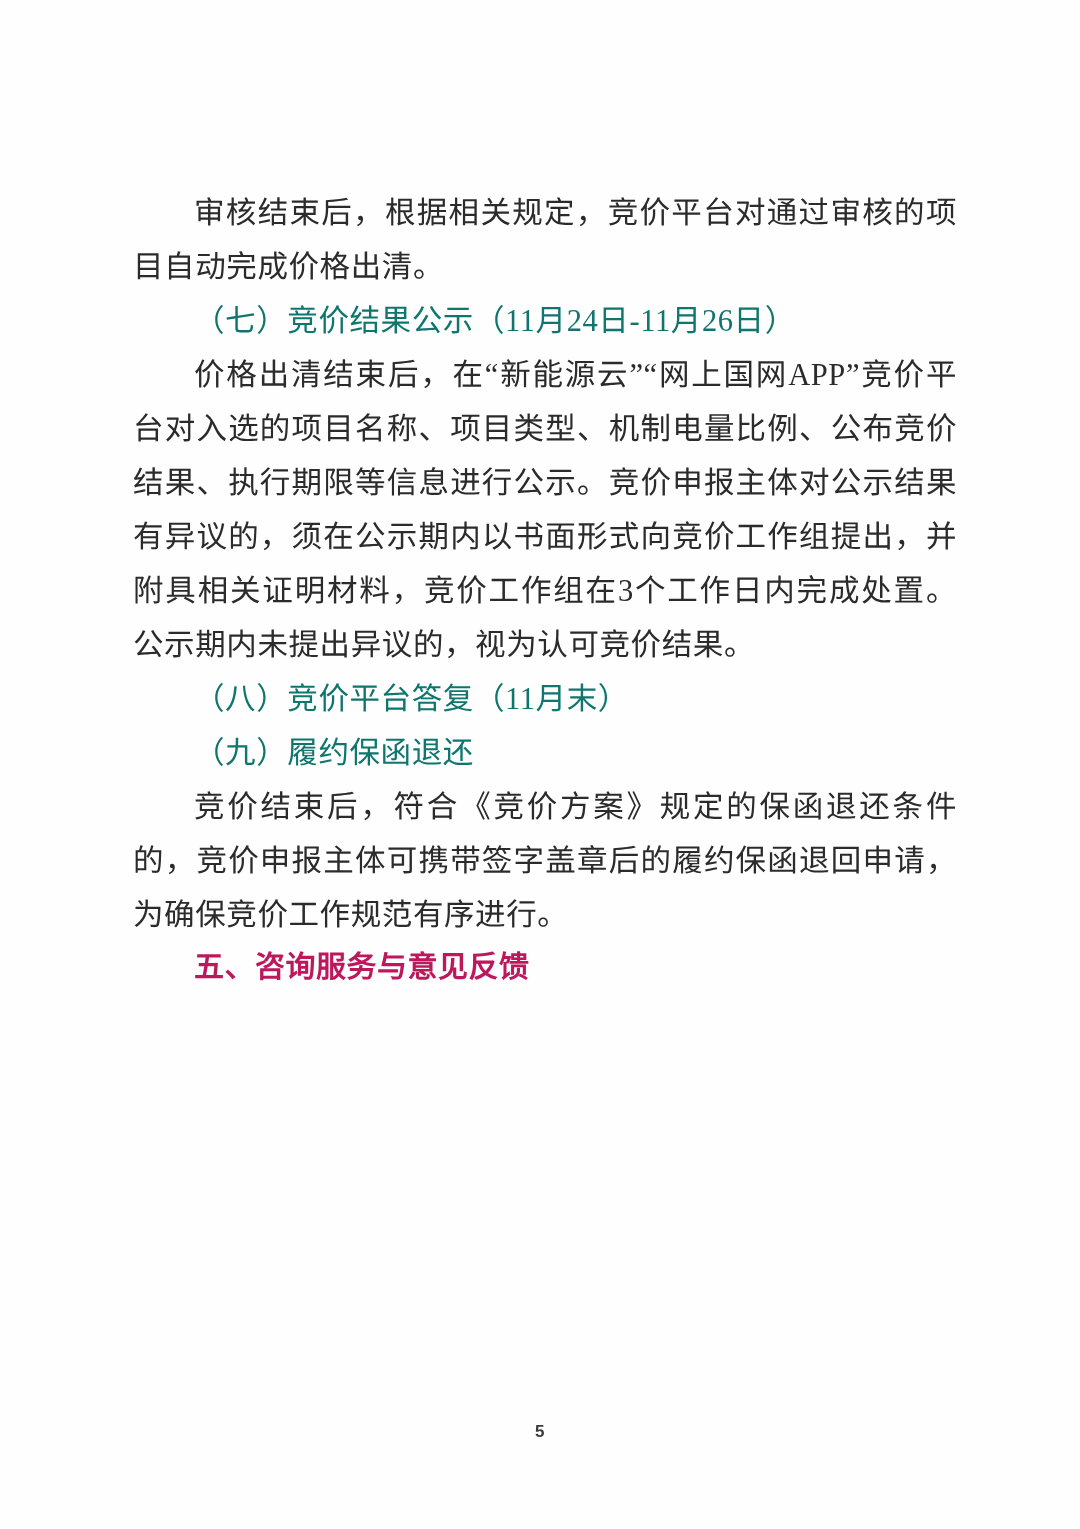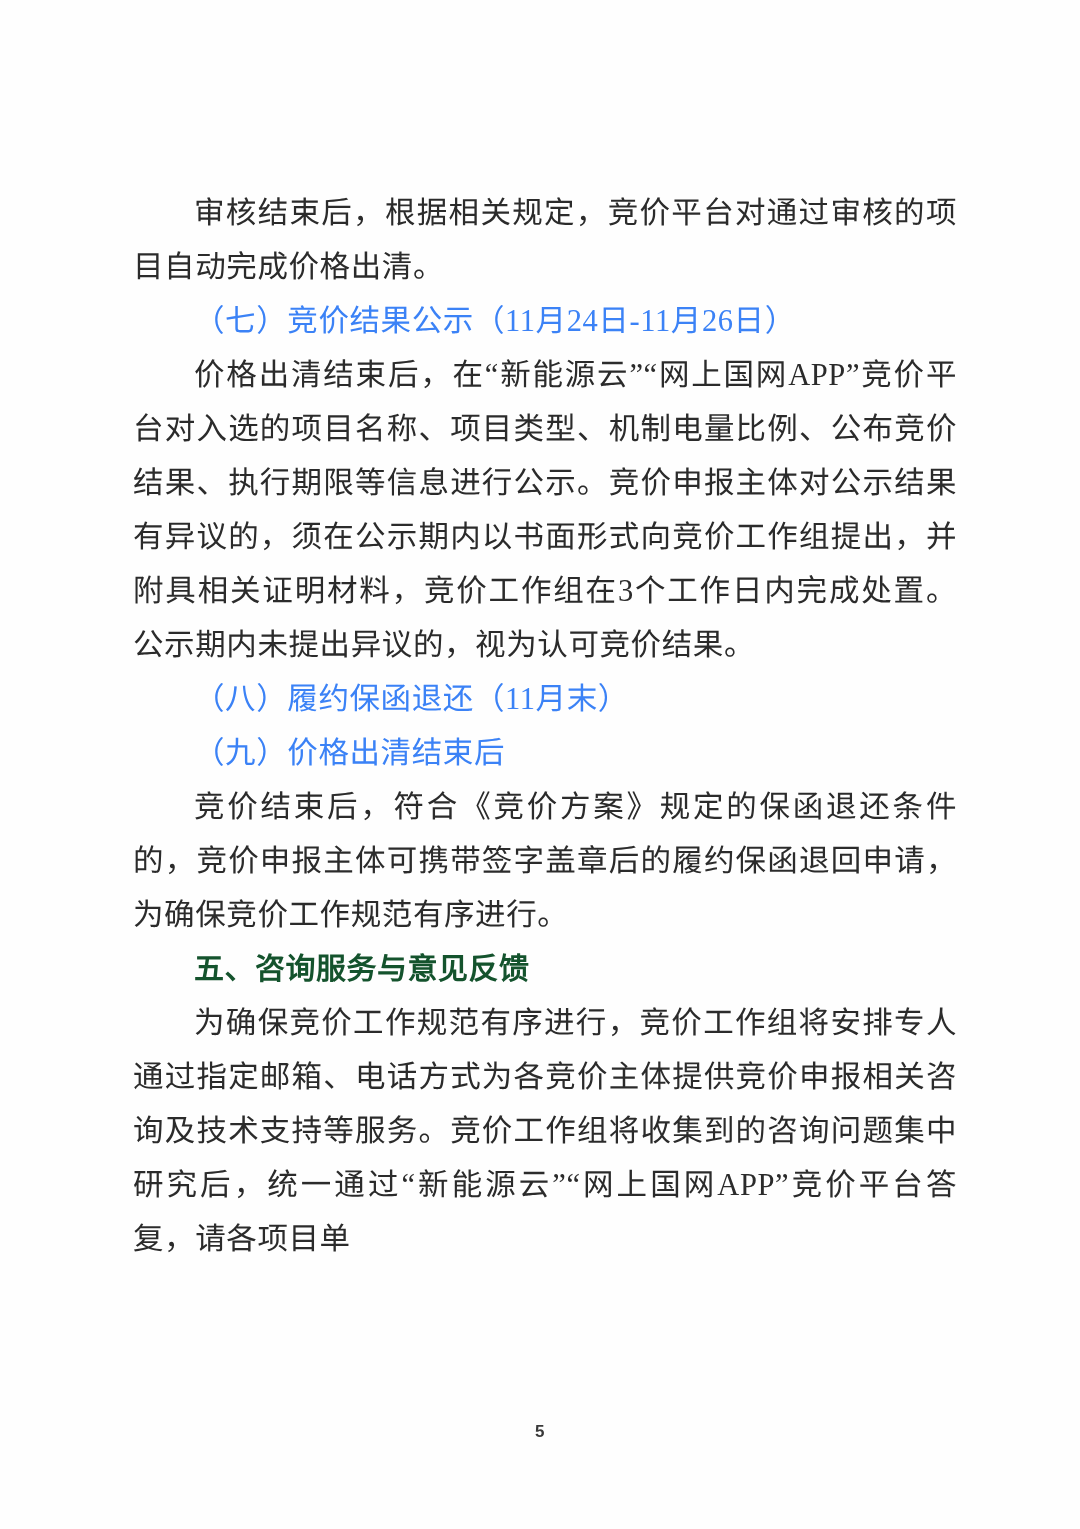"（七）竞价结果公示（11月24日-11月26日）" .subhead { color: #3b82f6 -> #0f766e }
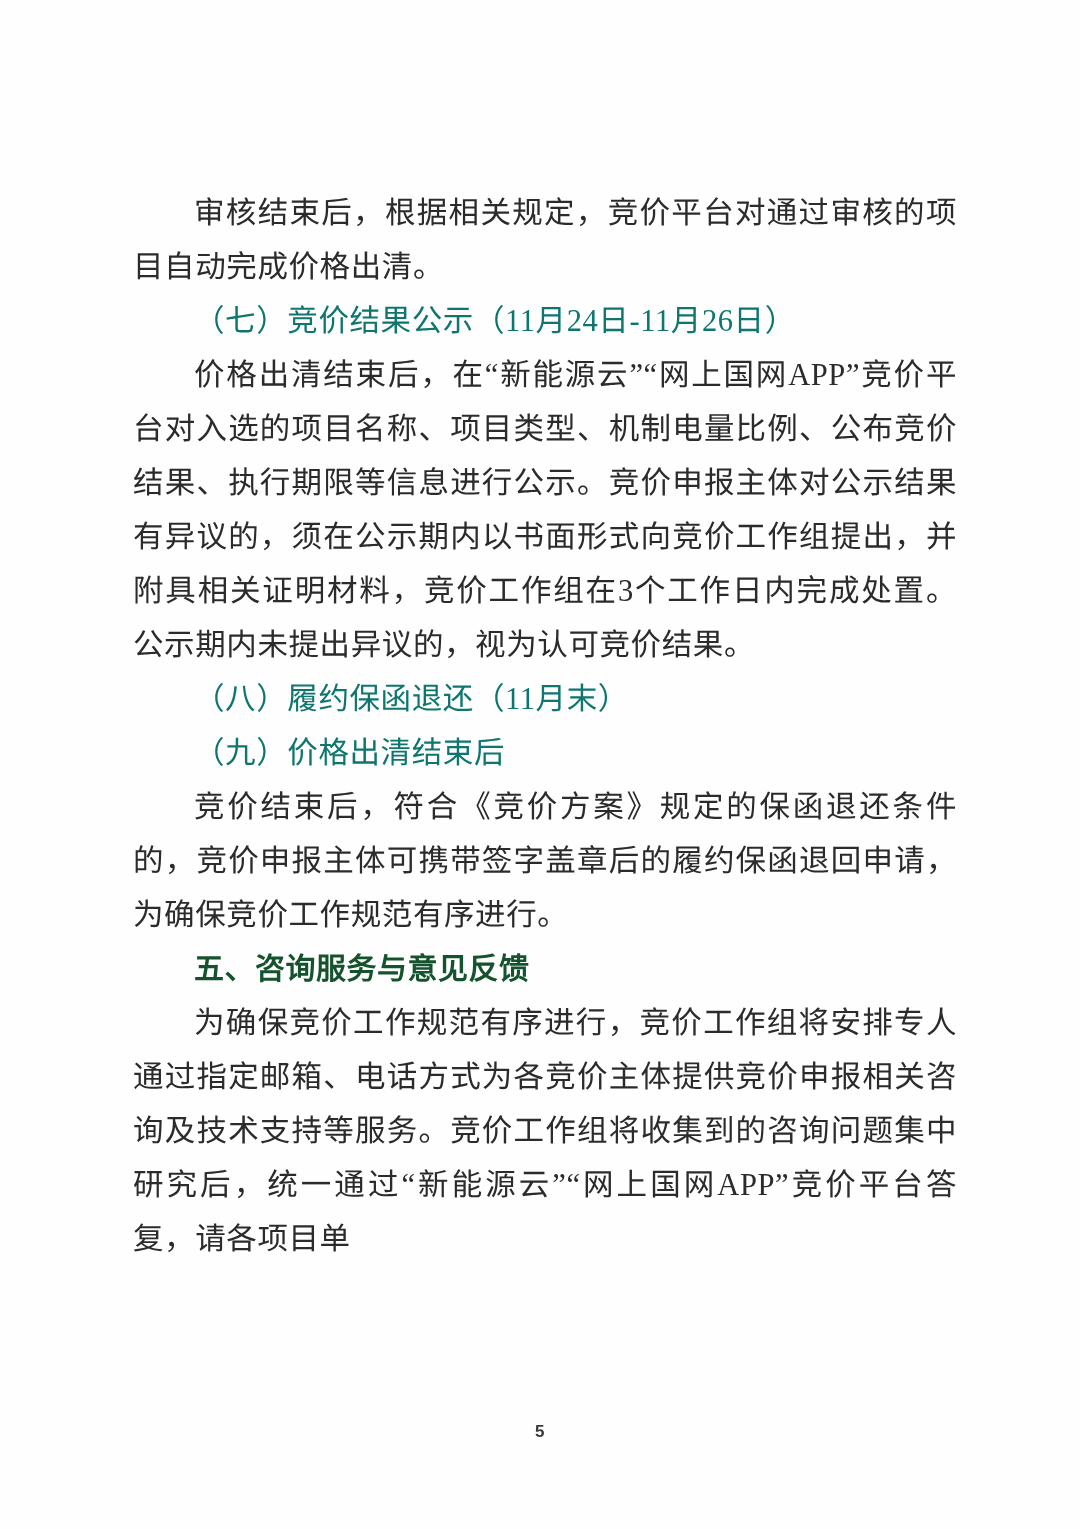"（八）履约保函退还（11月末）" p.subhead { text: 履约保函退还 -> 竞价平台答复 }
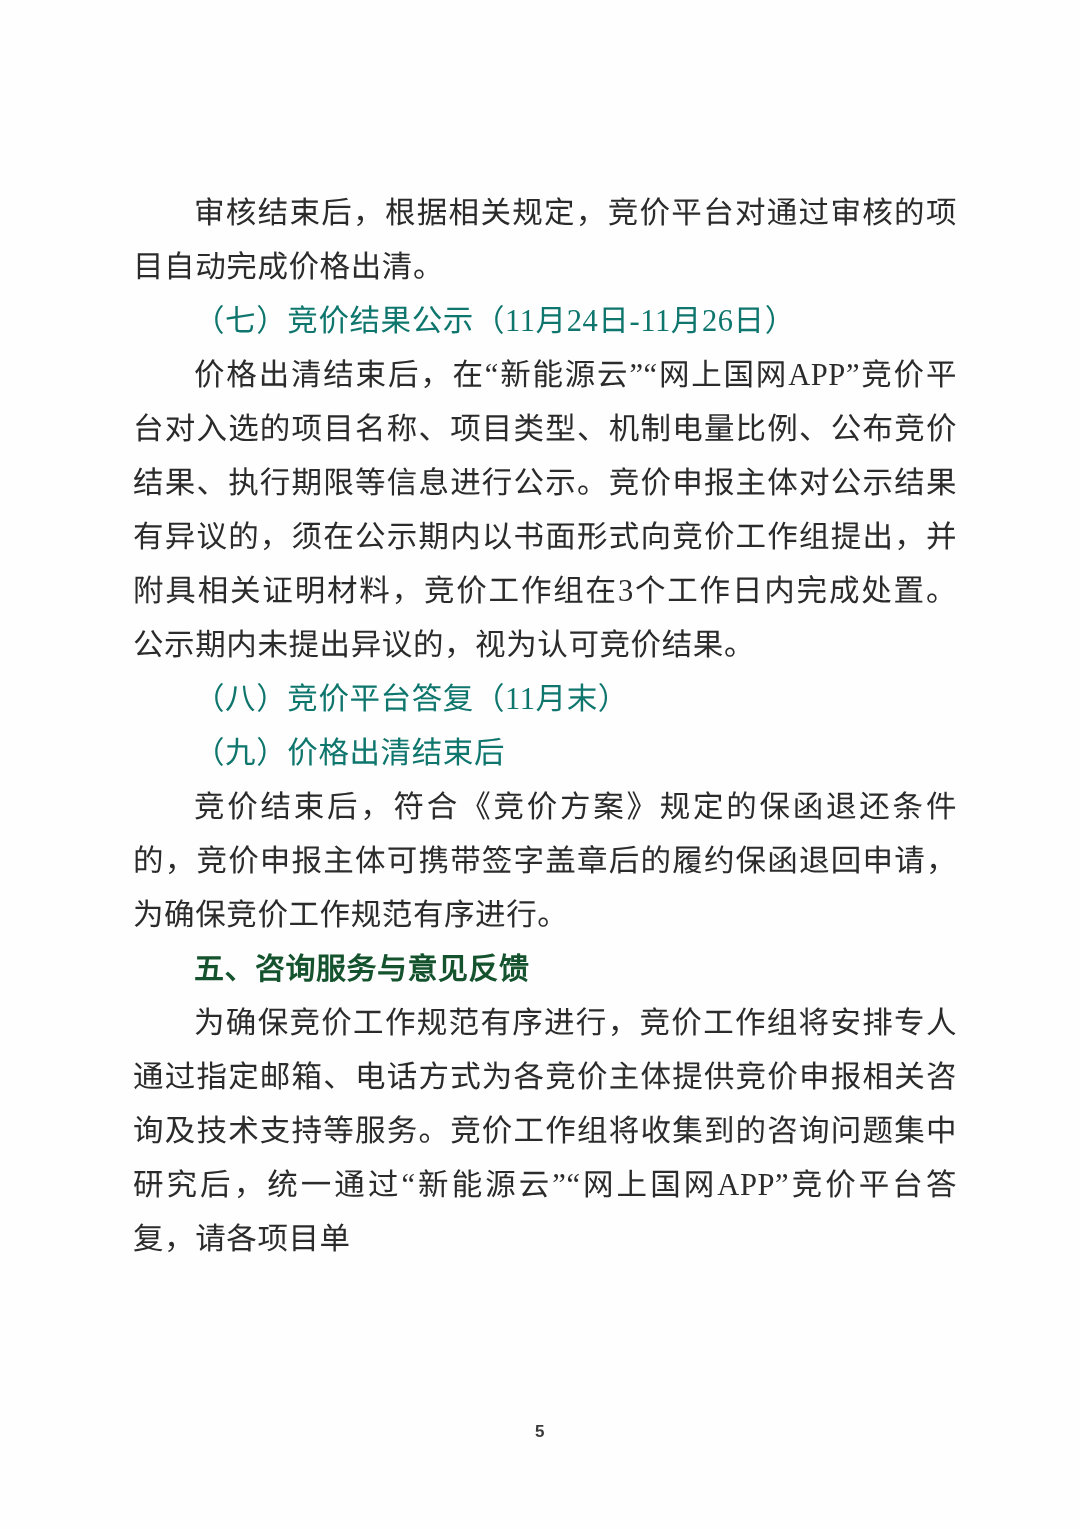"（九）价格出清结束后" p.subhead { text: 价格出清结束后 -> 履约保函退还 }
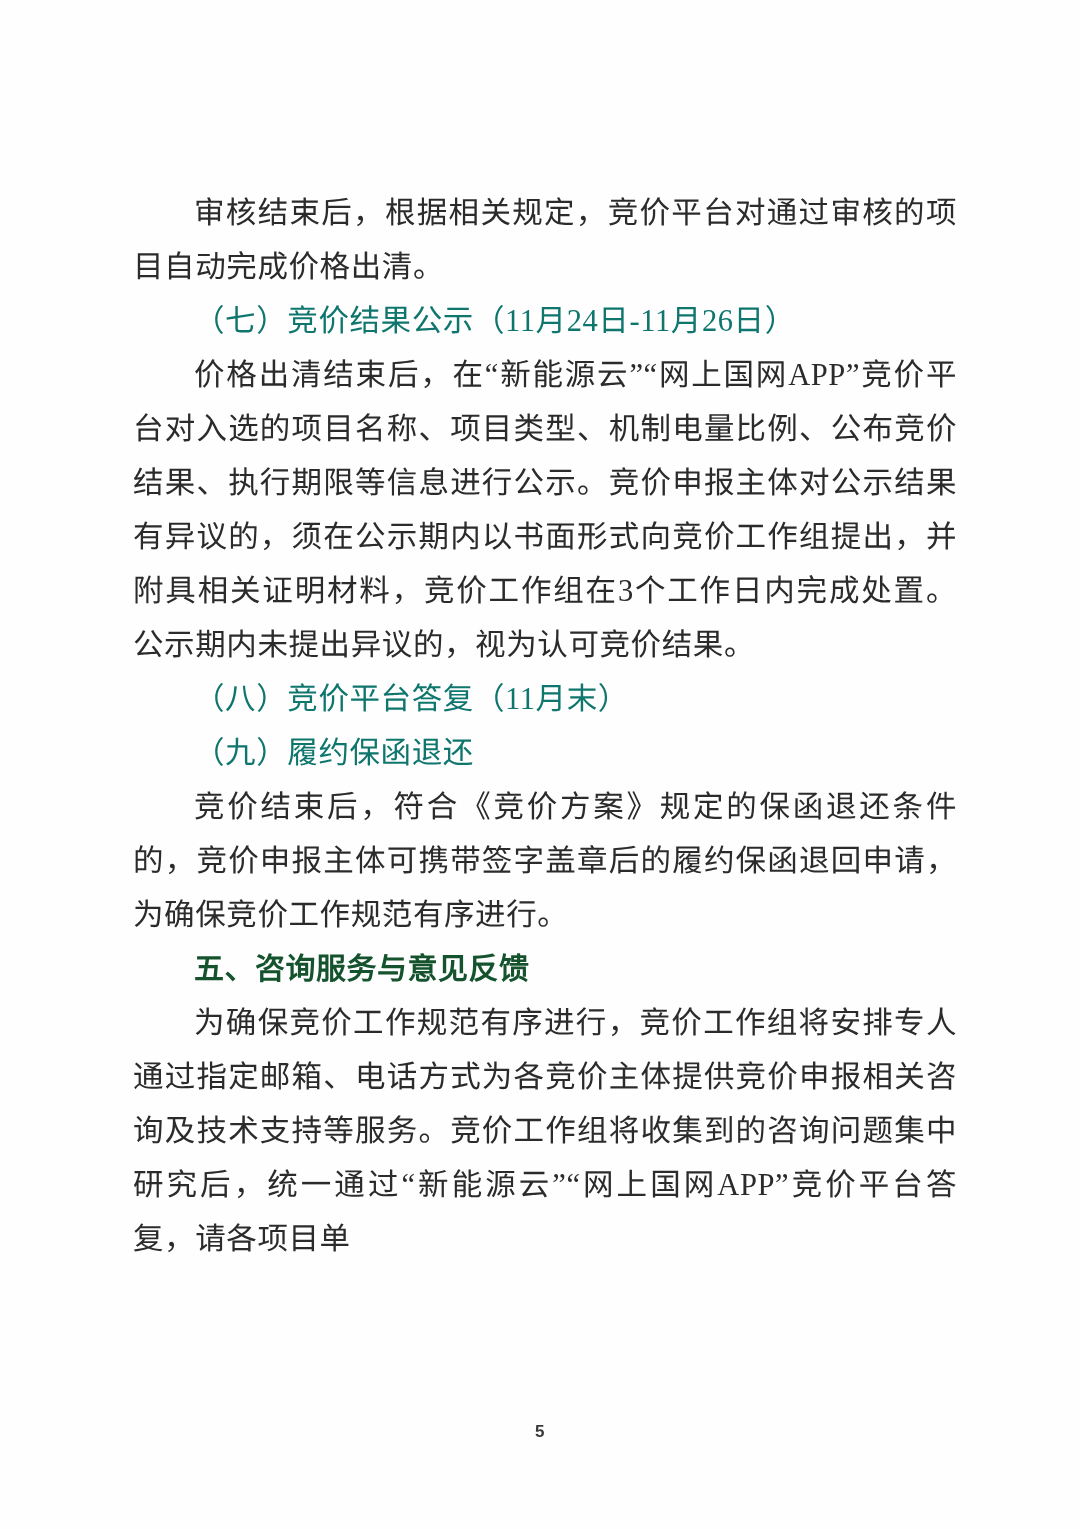"五、咨询服务与意见反馈" .mainhead { color: #14532d -> #be185d; font-family: Liberation Serif, serif -> Liberation Mono, monospace }
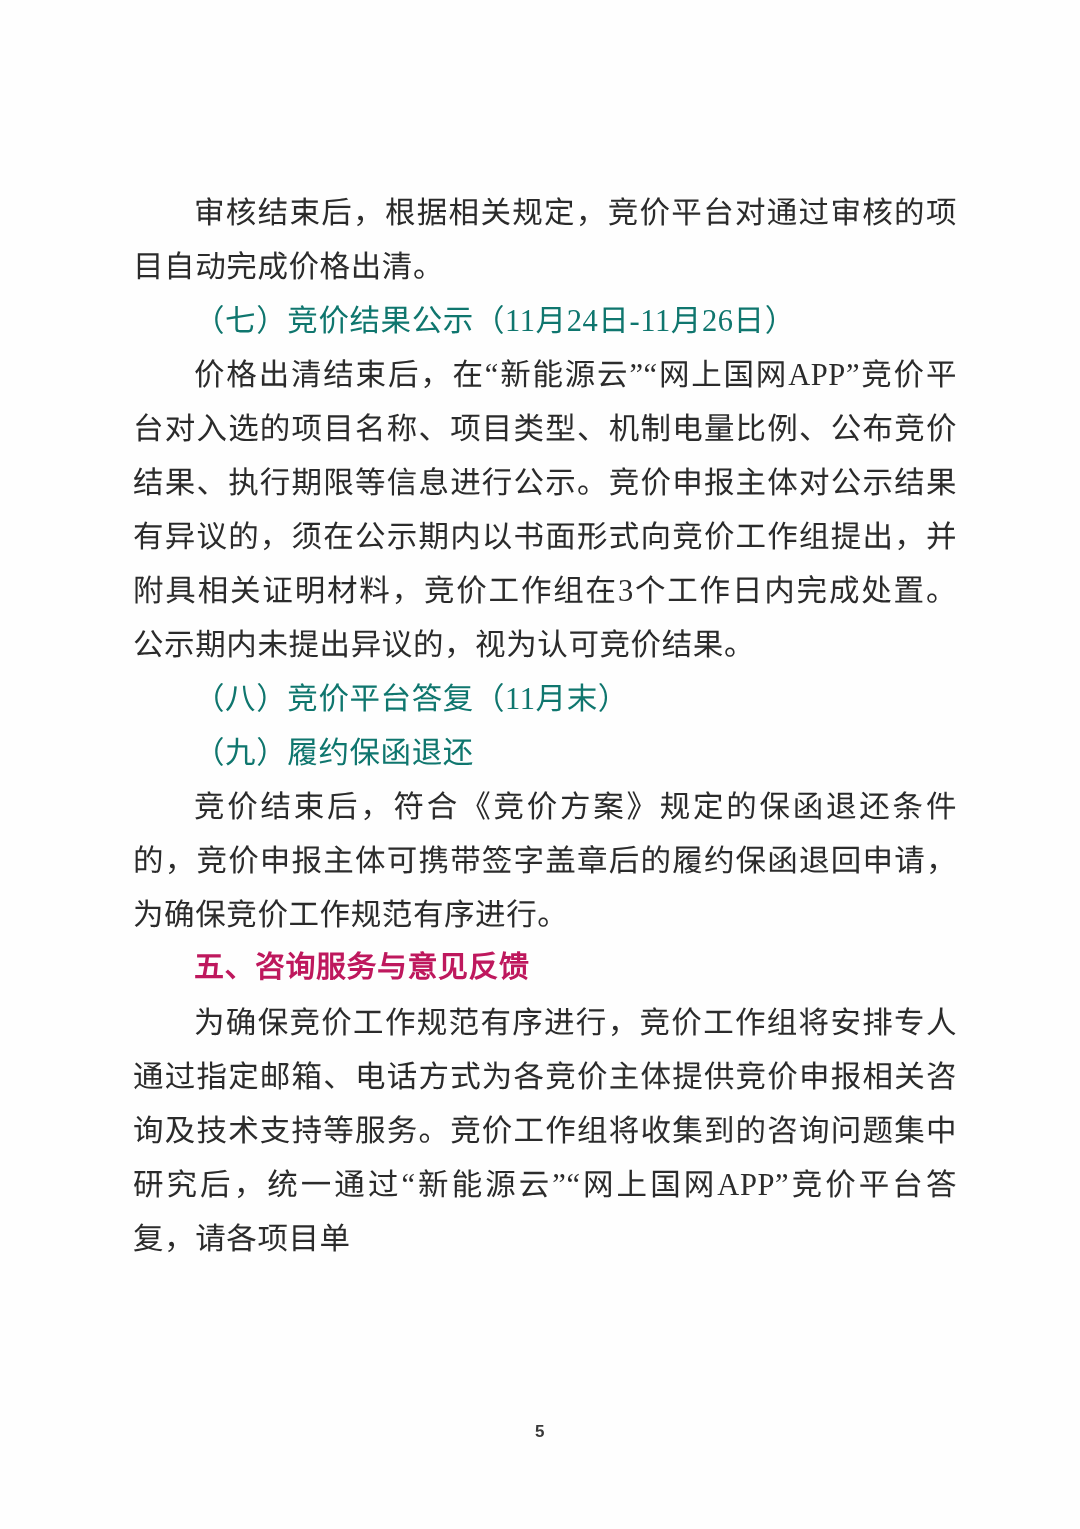"为确保竞价工作规范有序进行，竞价工作组将安排专人通过指定邮箱、电话方式为各竞价主" p.para { html: <p>为确保竞价工作规范有序进行，竞价工作组将安排专人通过指定邮箱、电话方式为各竞价主体提供竞价申报相关咨询及技术支持等服务。竞价工作组将收集到的咨询问题集中研究后，统一通过“新能源云”“网上国网APP”竞价平台答复，请各项目单</p> -> none }
